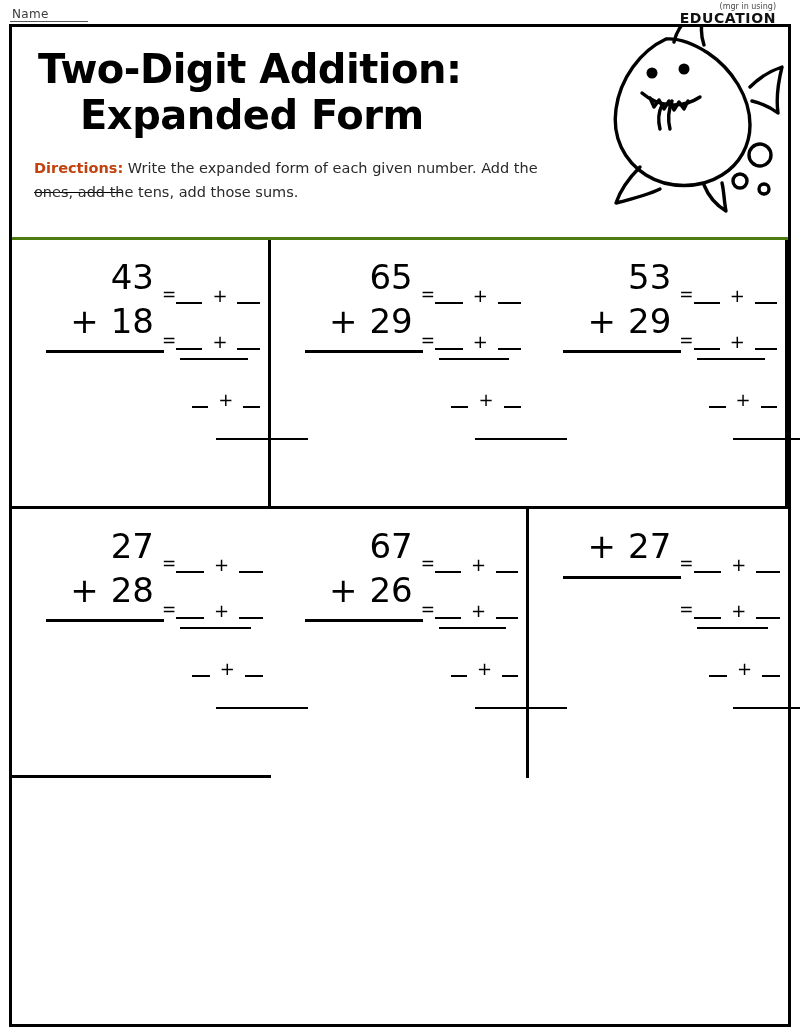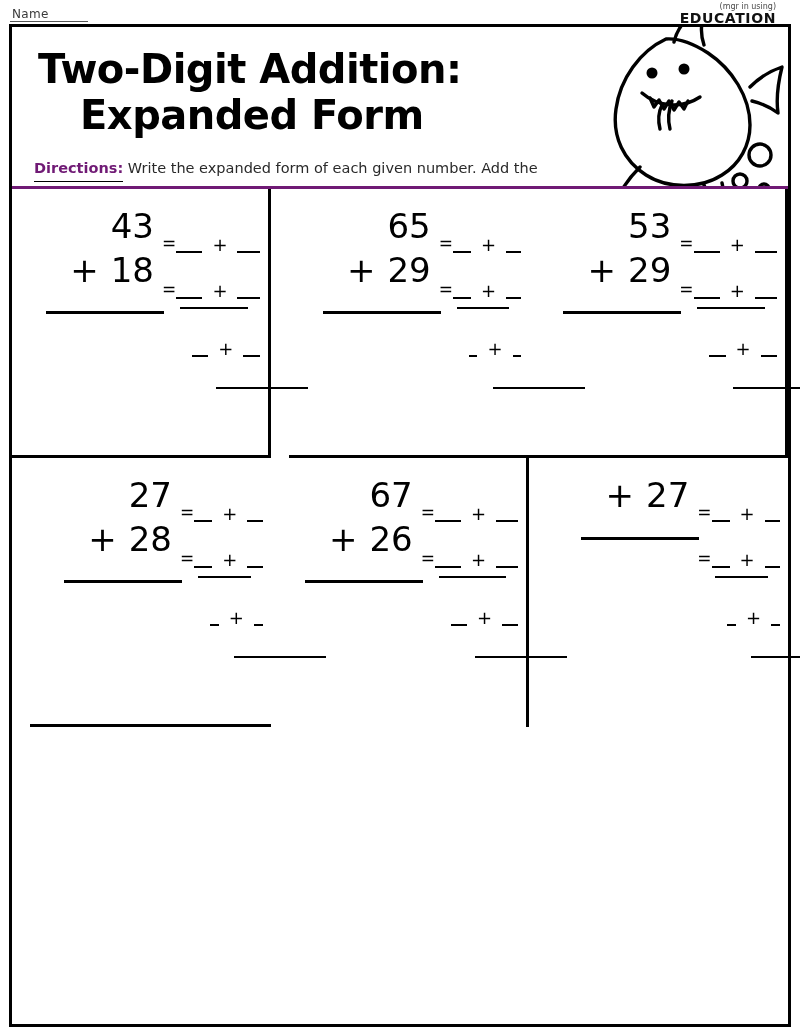"Two-Digit Addition:" .header { border-bottom: 3px solid #701a75 -> 3px solid #4d7c0f; height: 162px -> 213px }
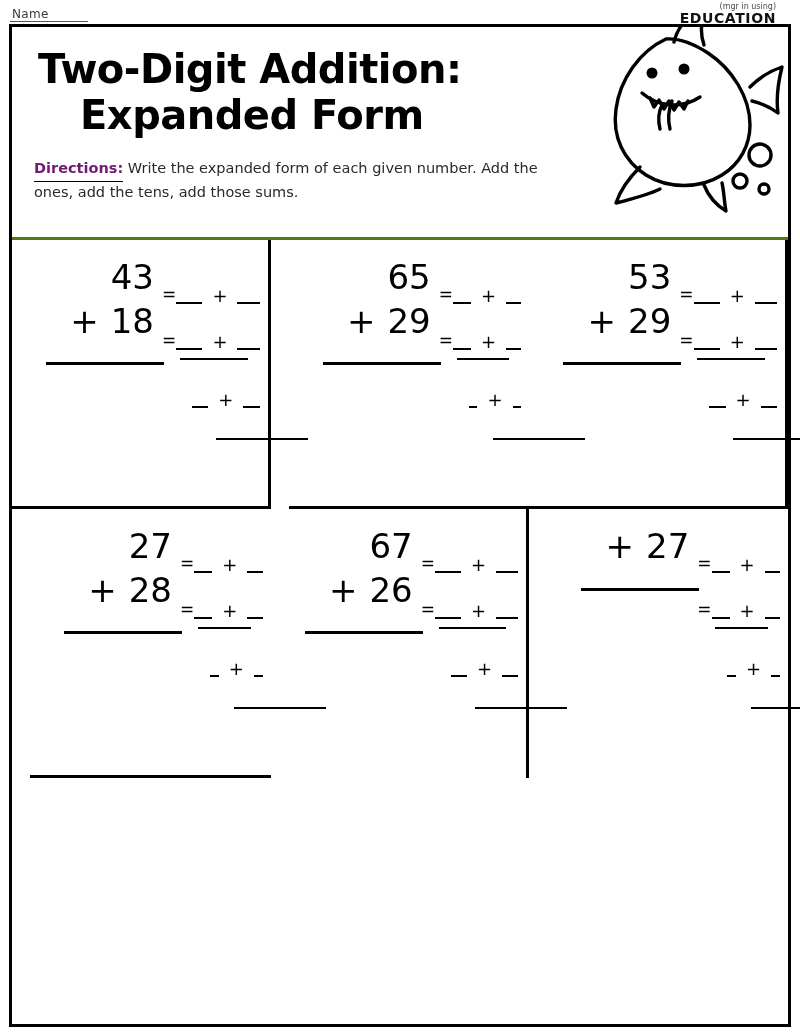"Directions:" .directions b { color: #701a75 -> #c2410c; padding-bottom: 5px -> 16px }
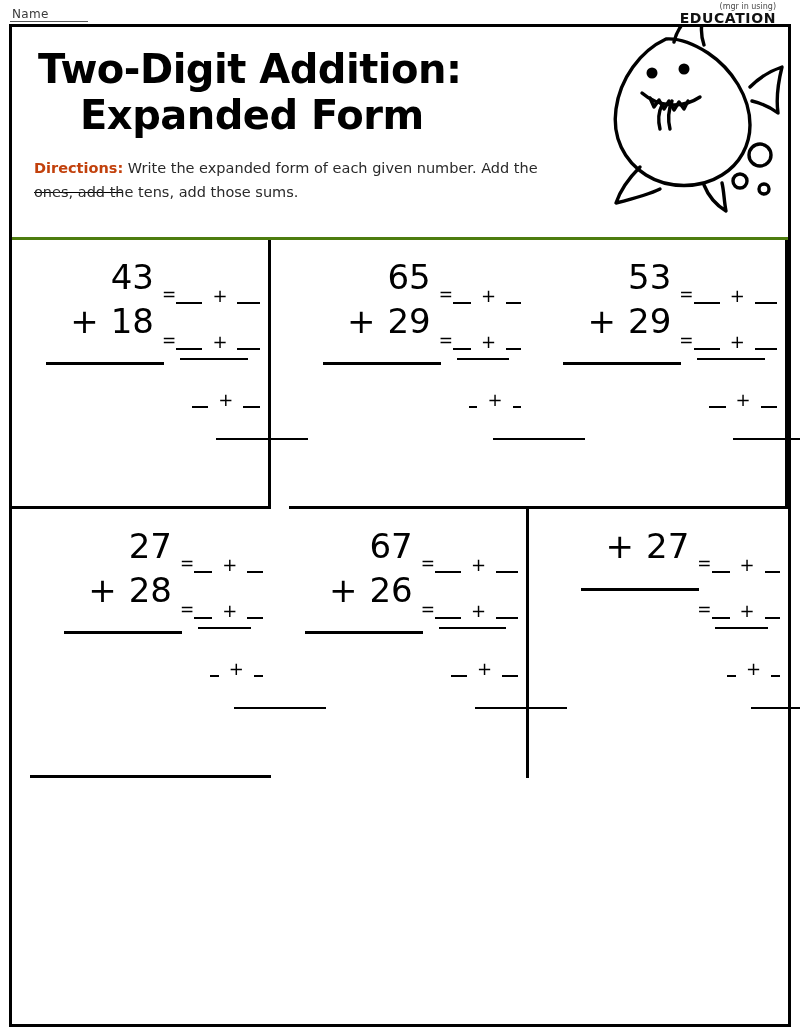"65" .cell:nth-child(2n) { margin-left: 18px -> none }
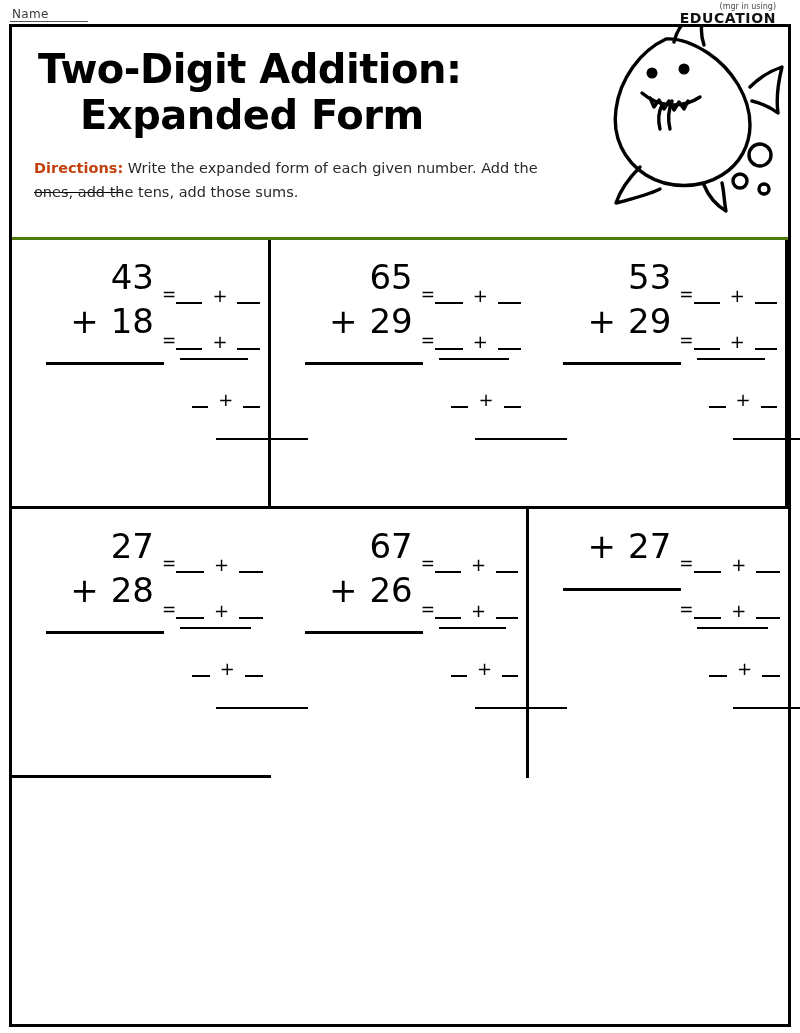"+ 18" .stack .bot-row { padding-bottom: 19px -> 7px }
